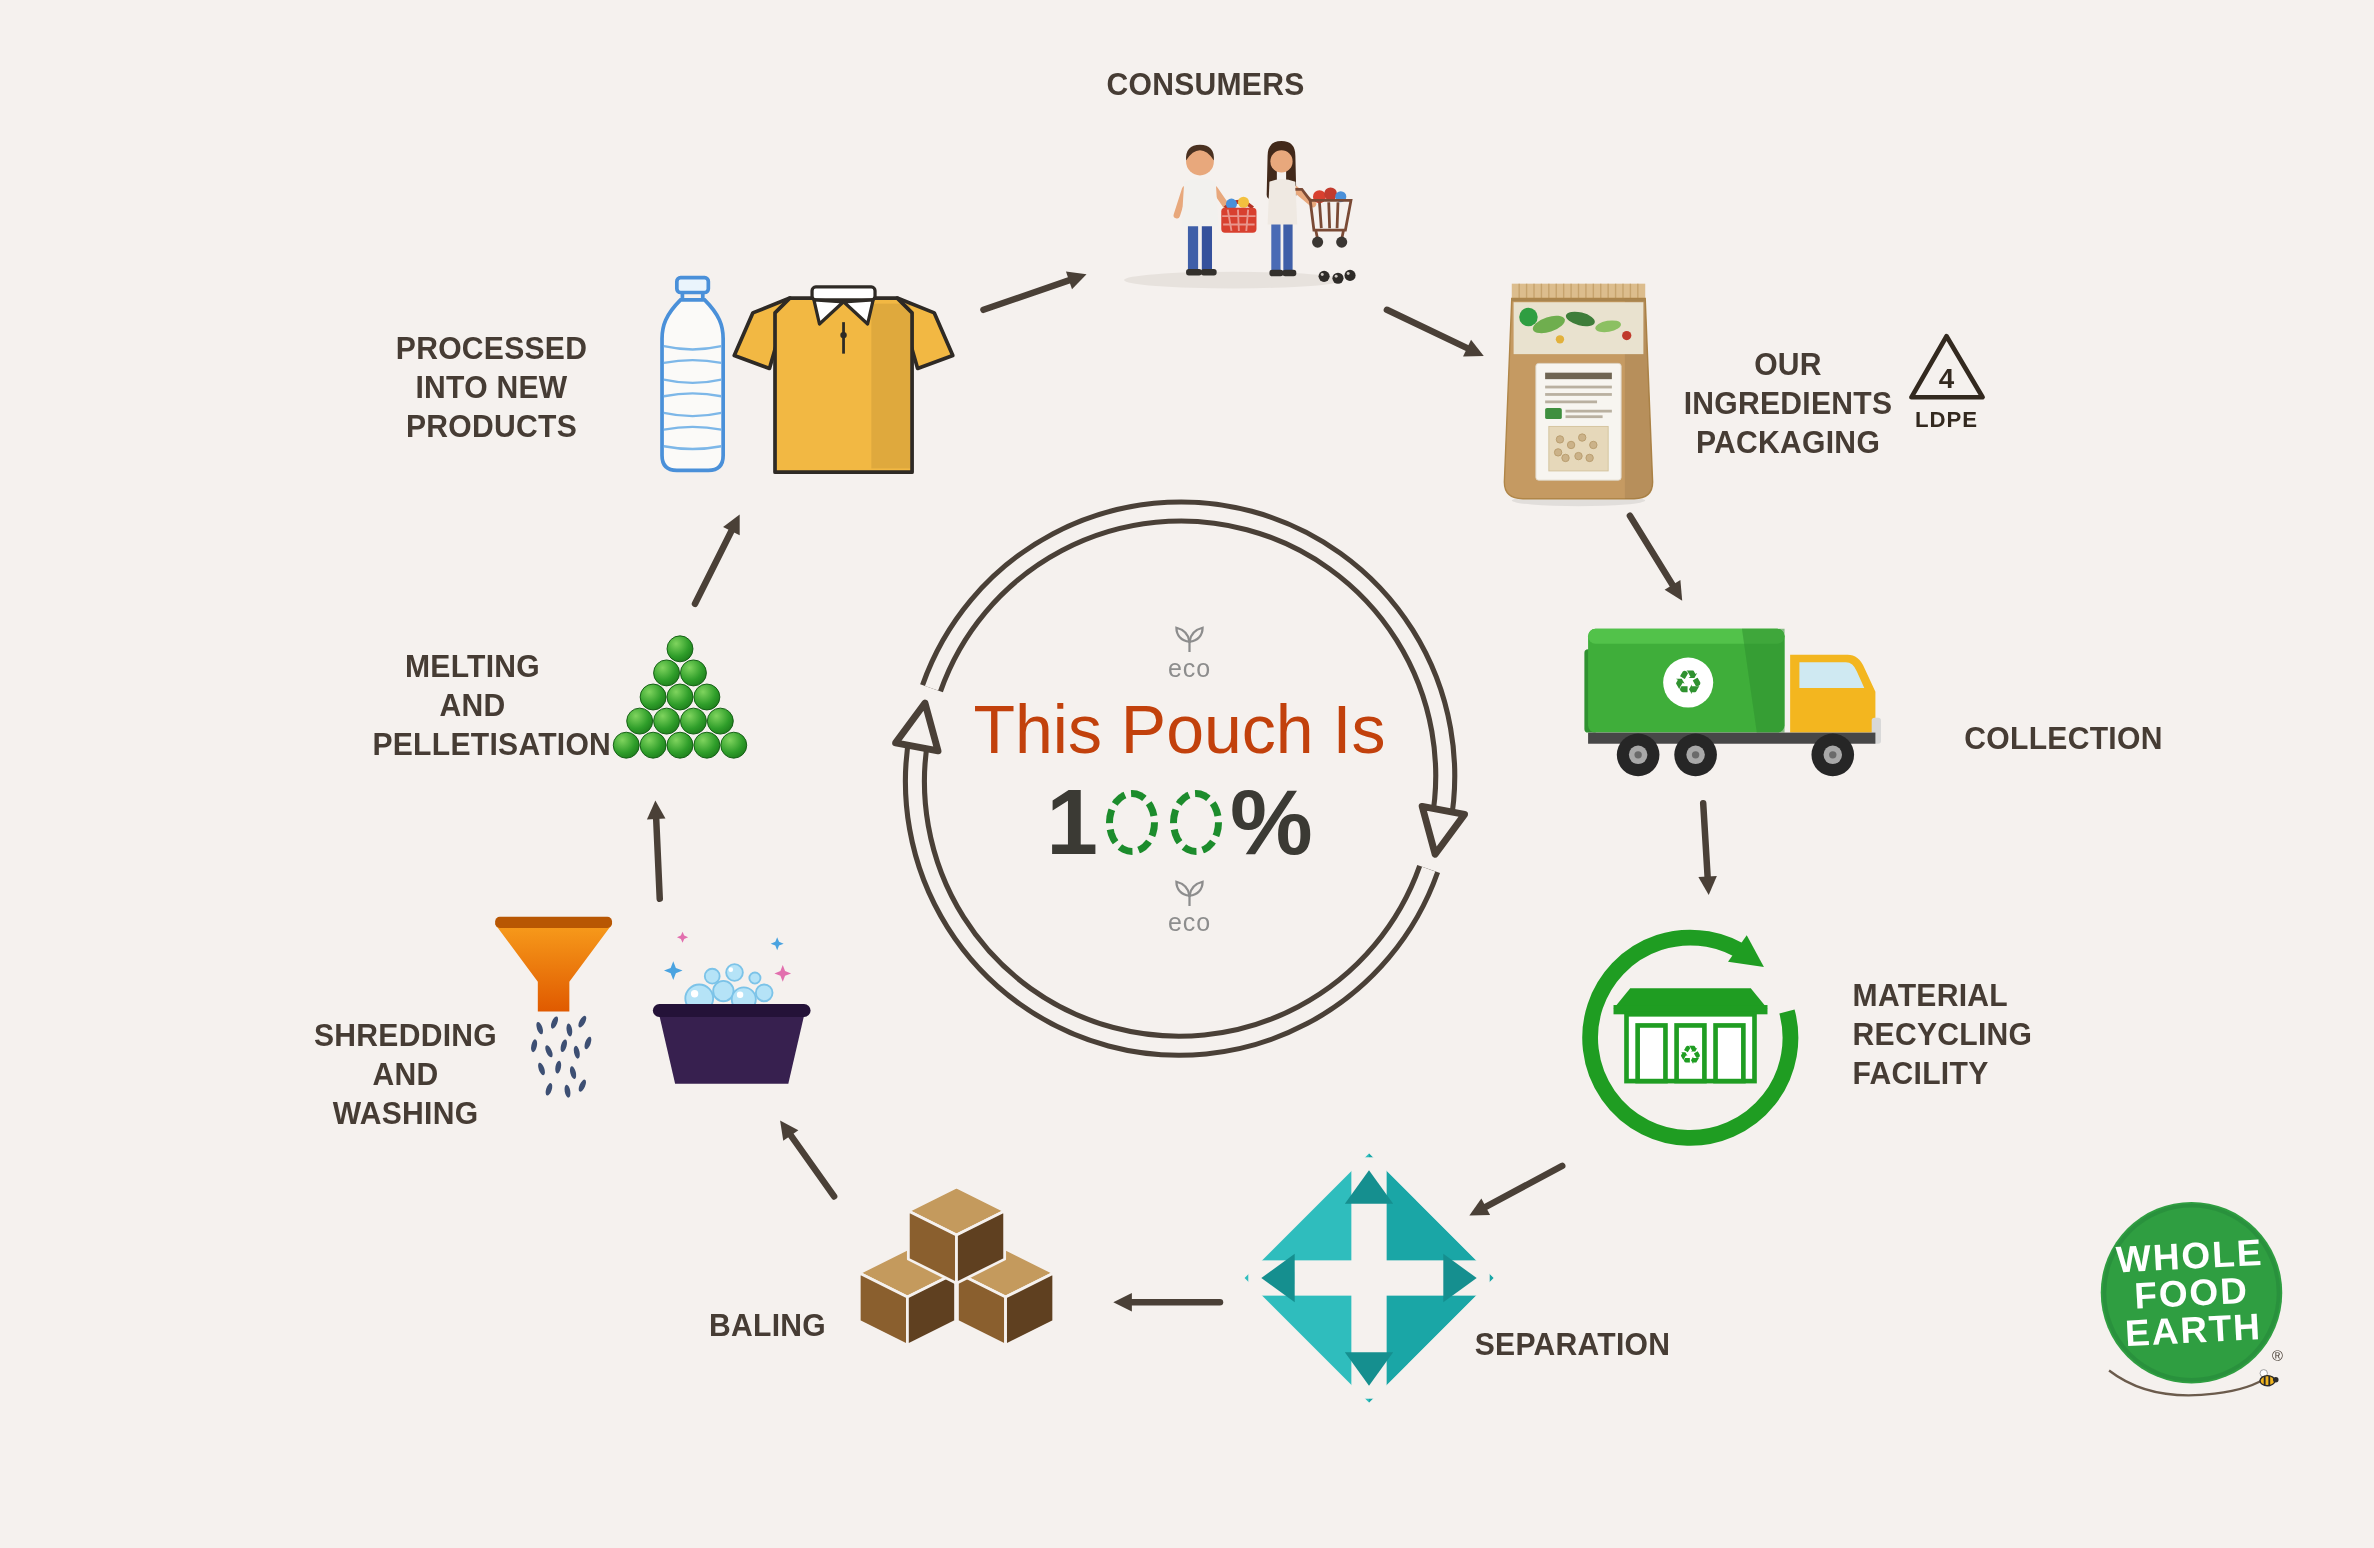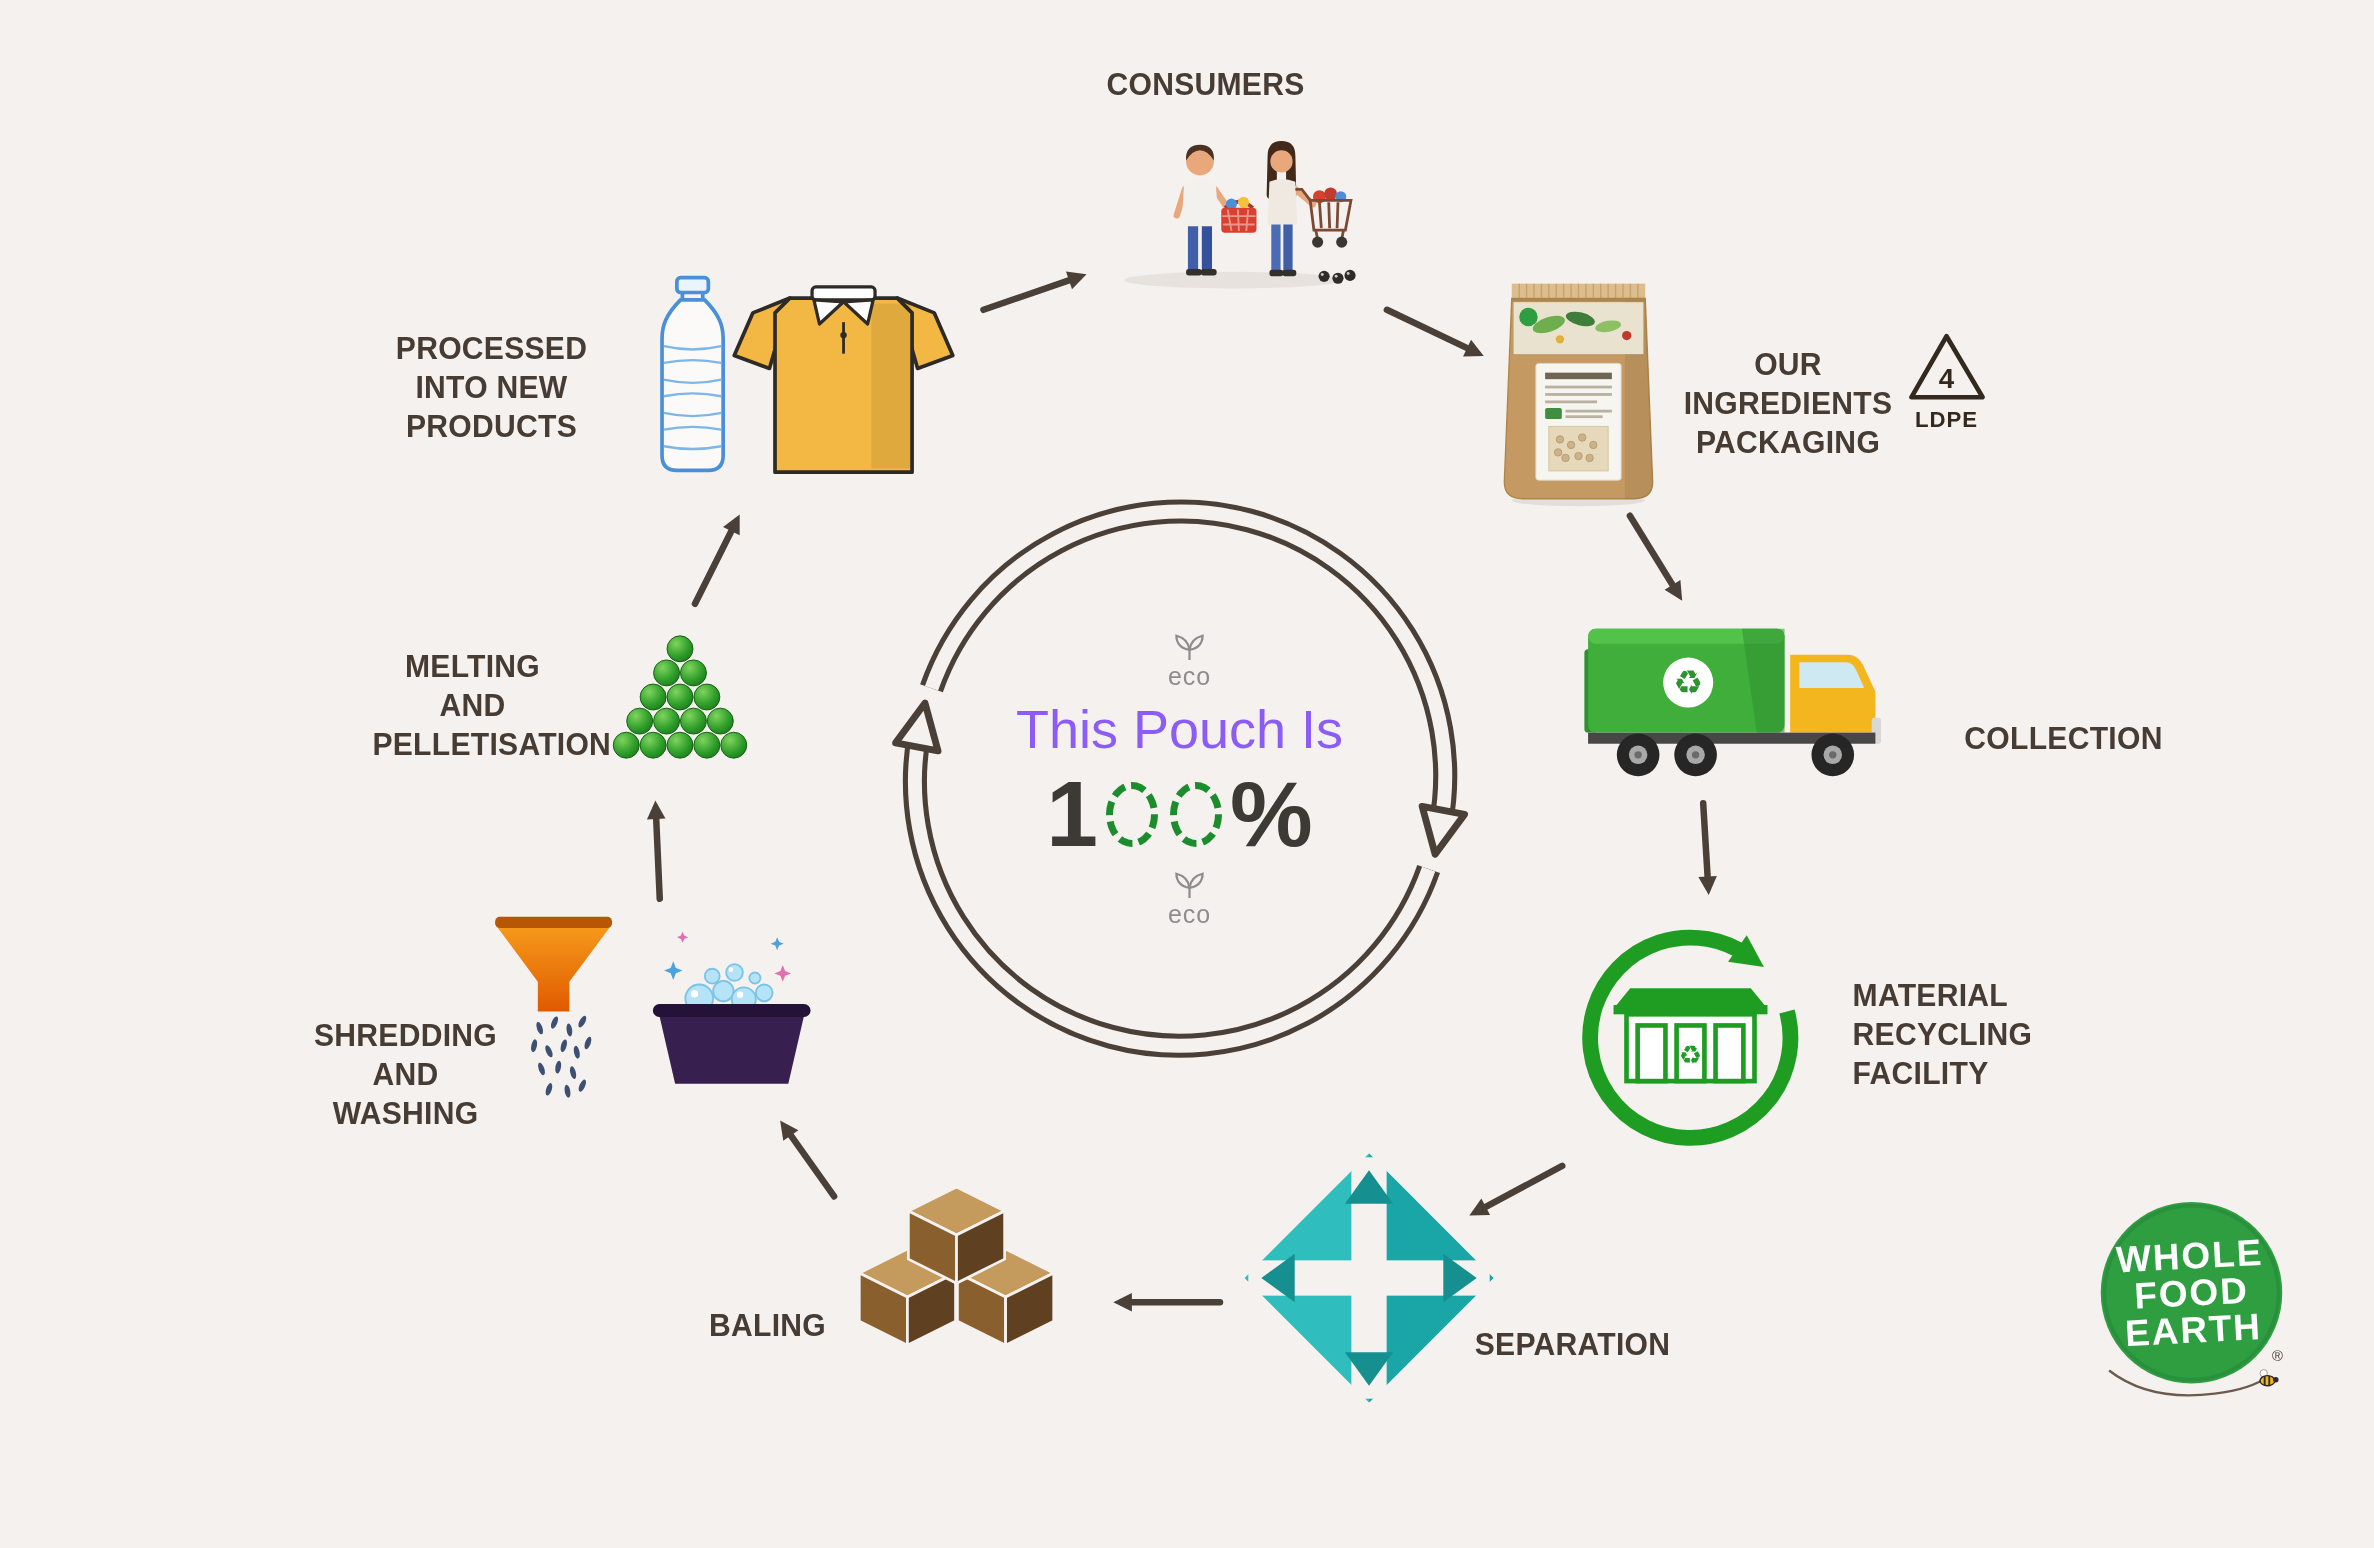"This Pouch Is" .center-line { color: #8b5cf6 -> #c2410c; font-size: 54px -> 68px }
